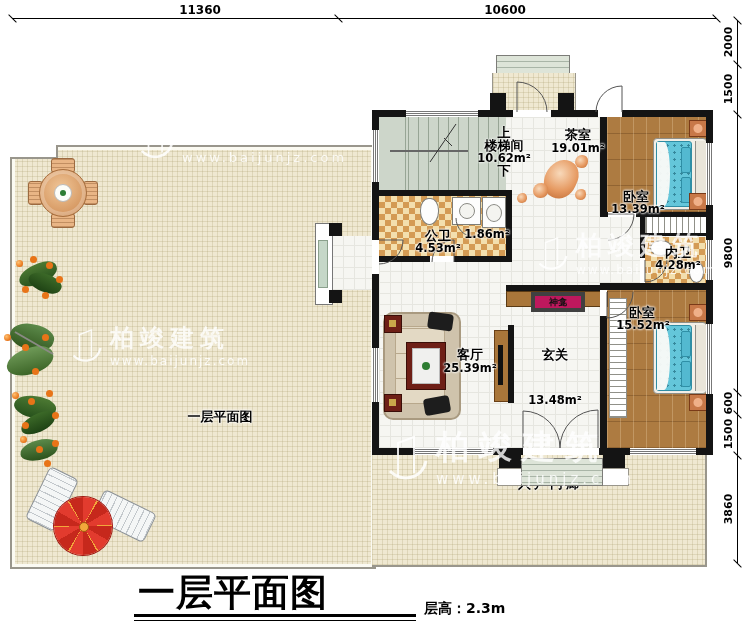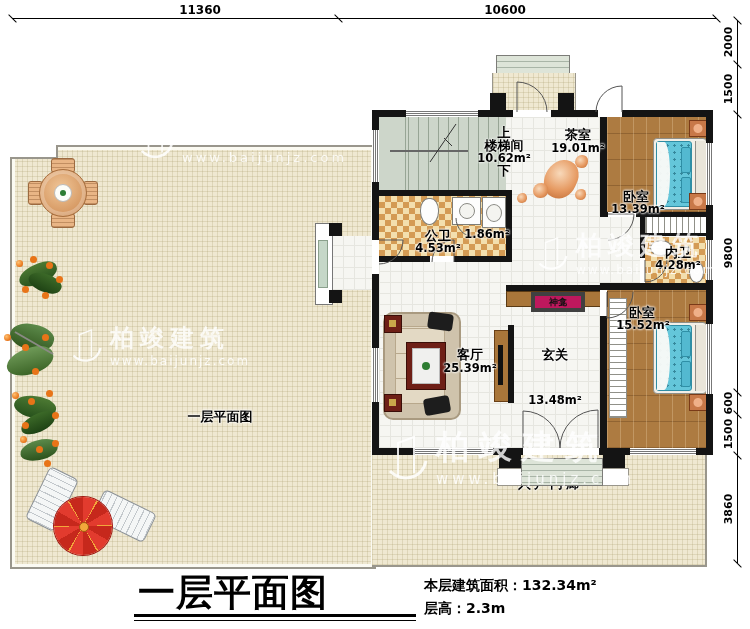"本层建筑面积：132.34m²" div.abs { html: <div> <span>本层建筑面积：</span><span>132.34m²</span> </div> -> none }
